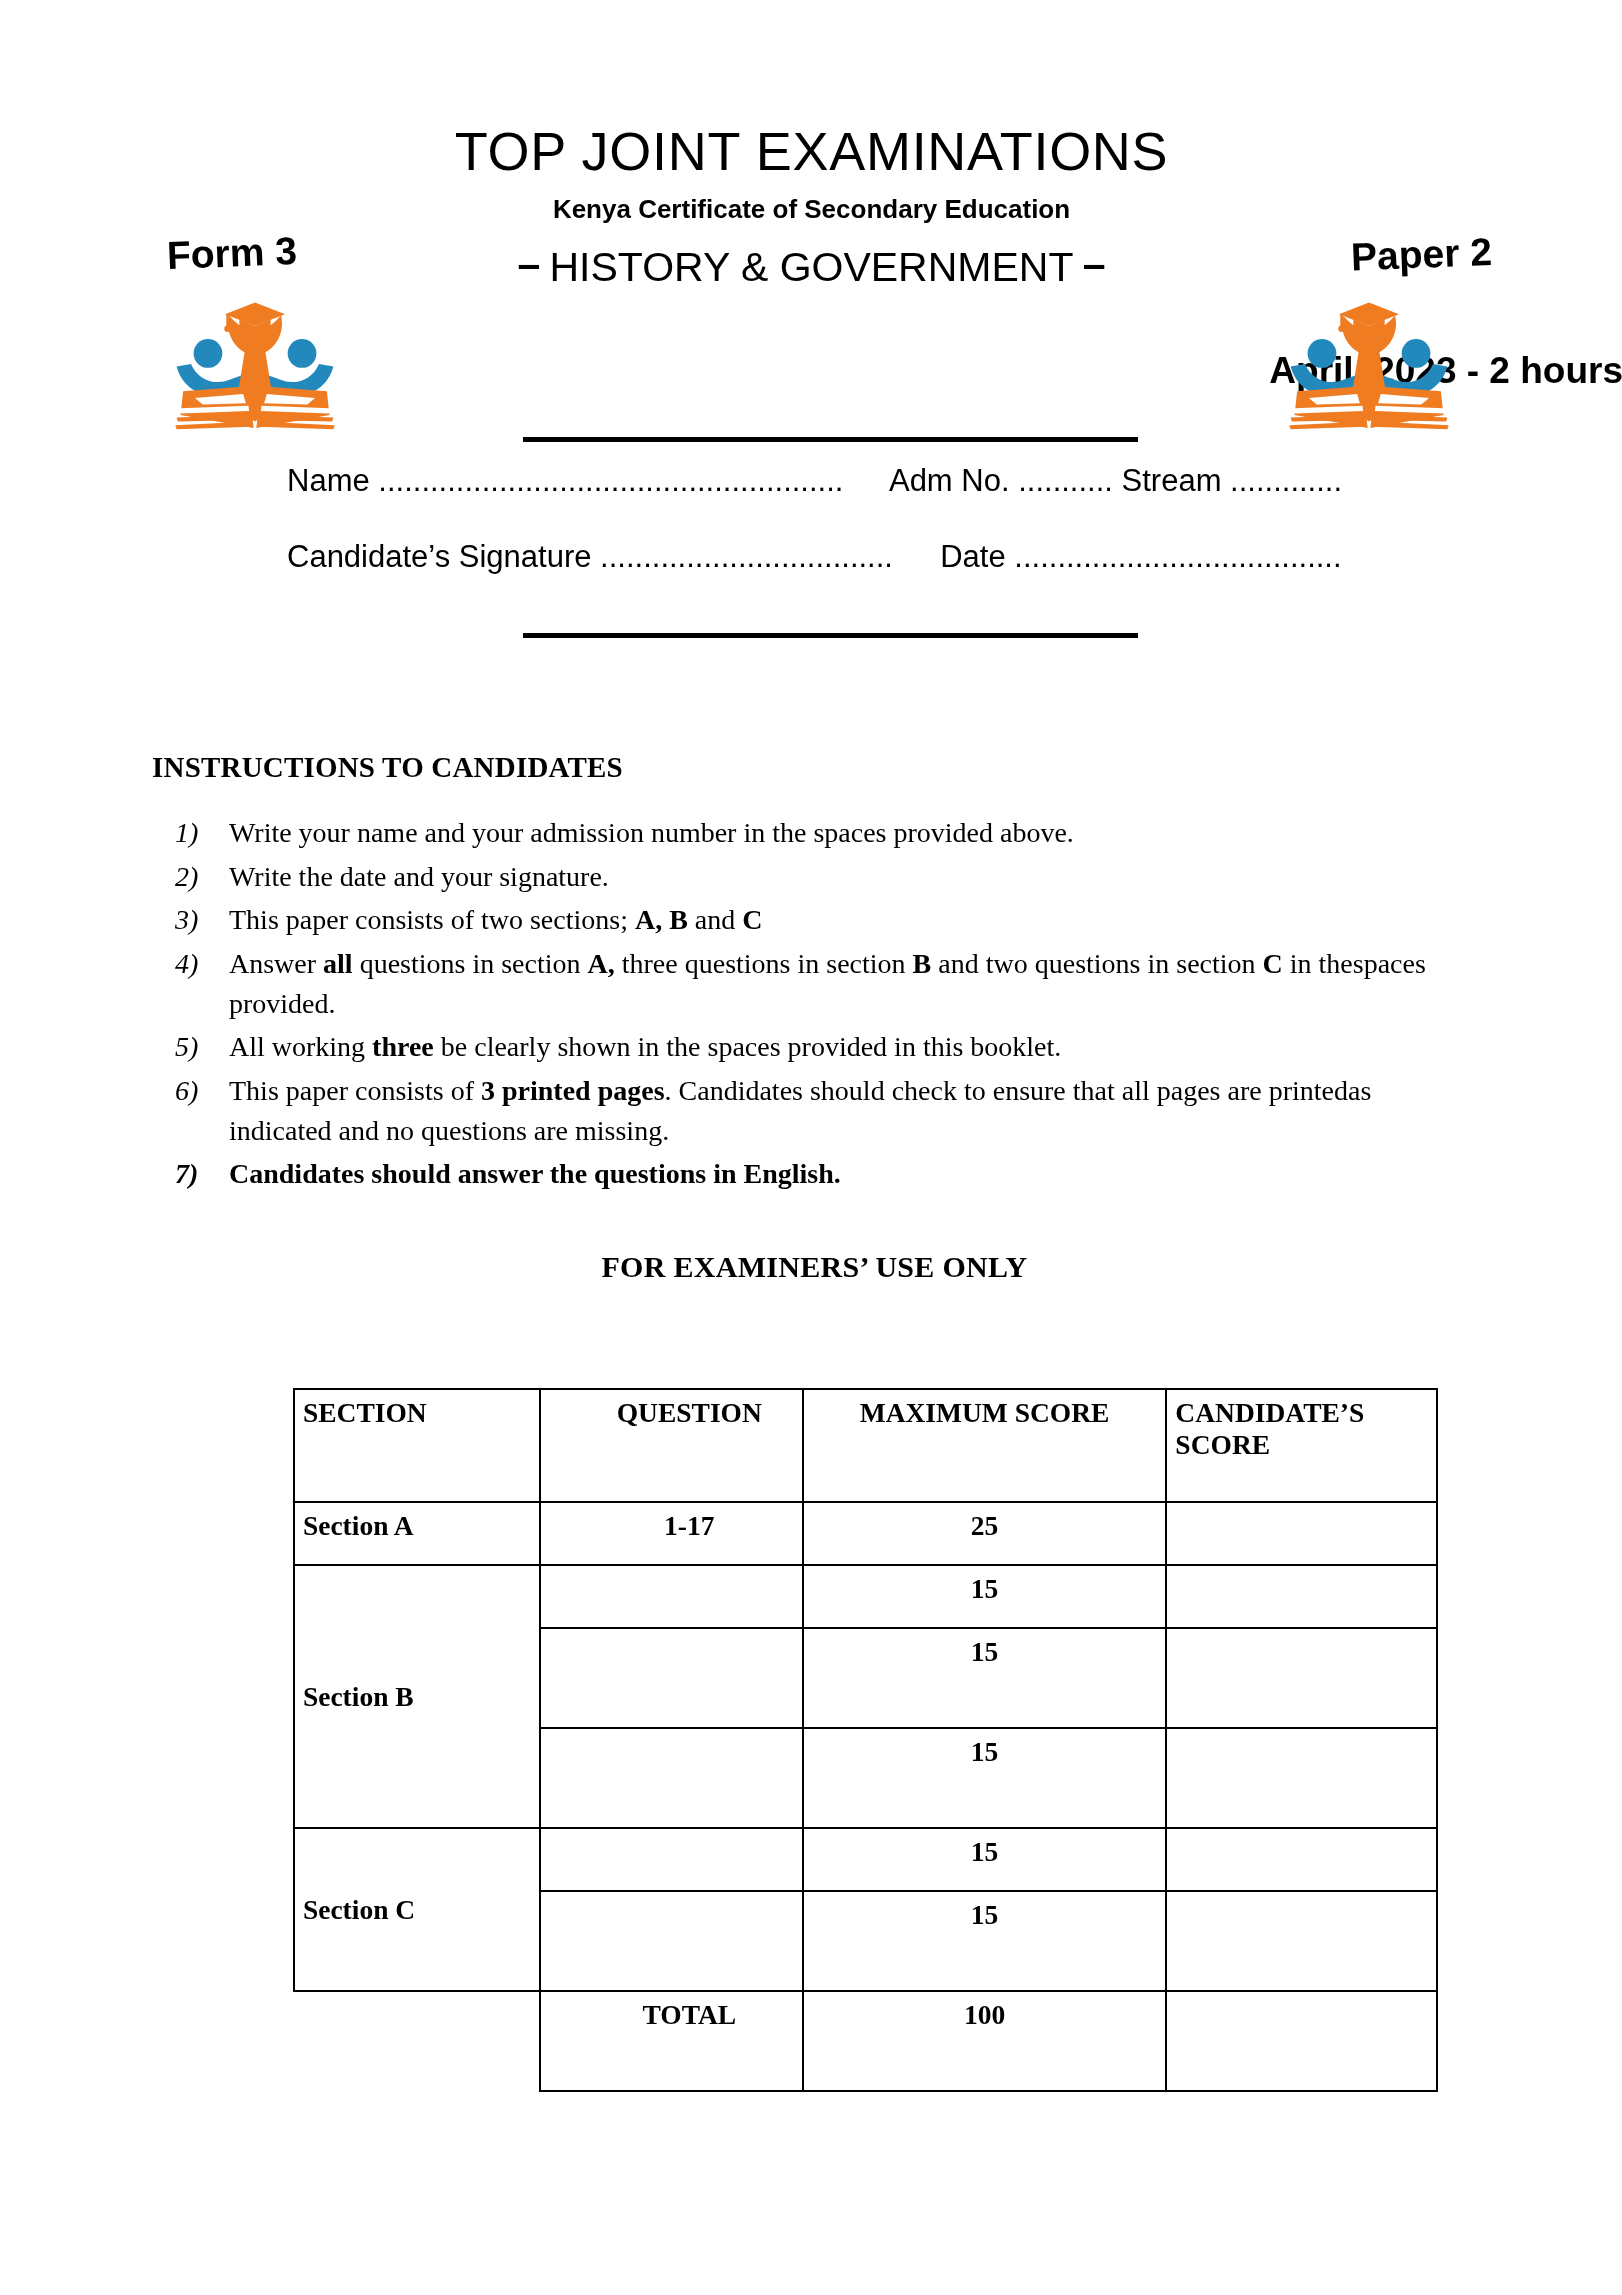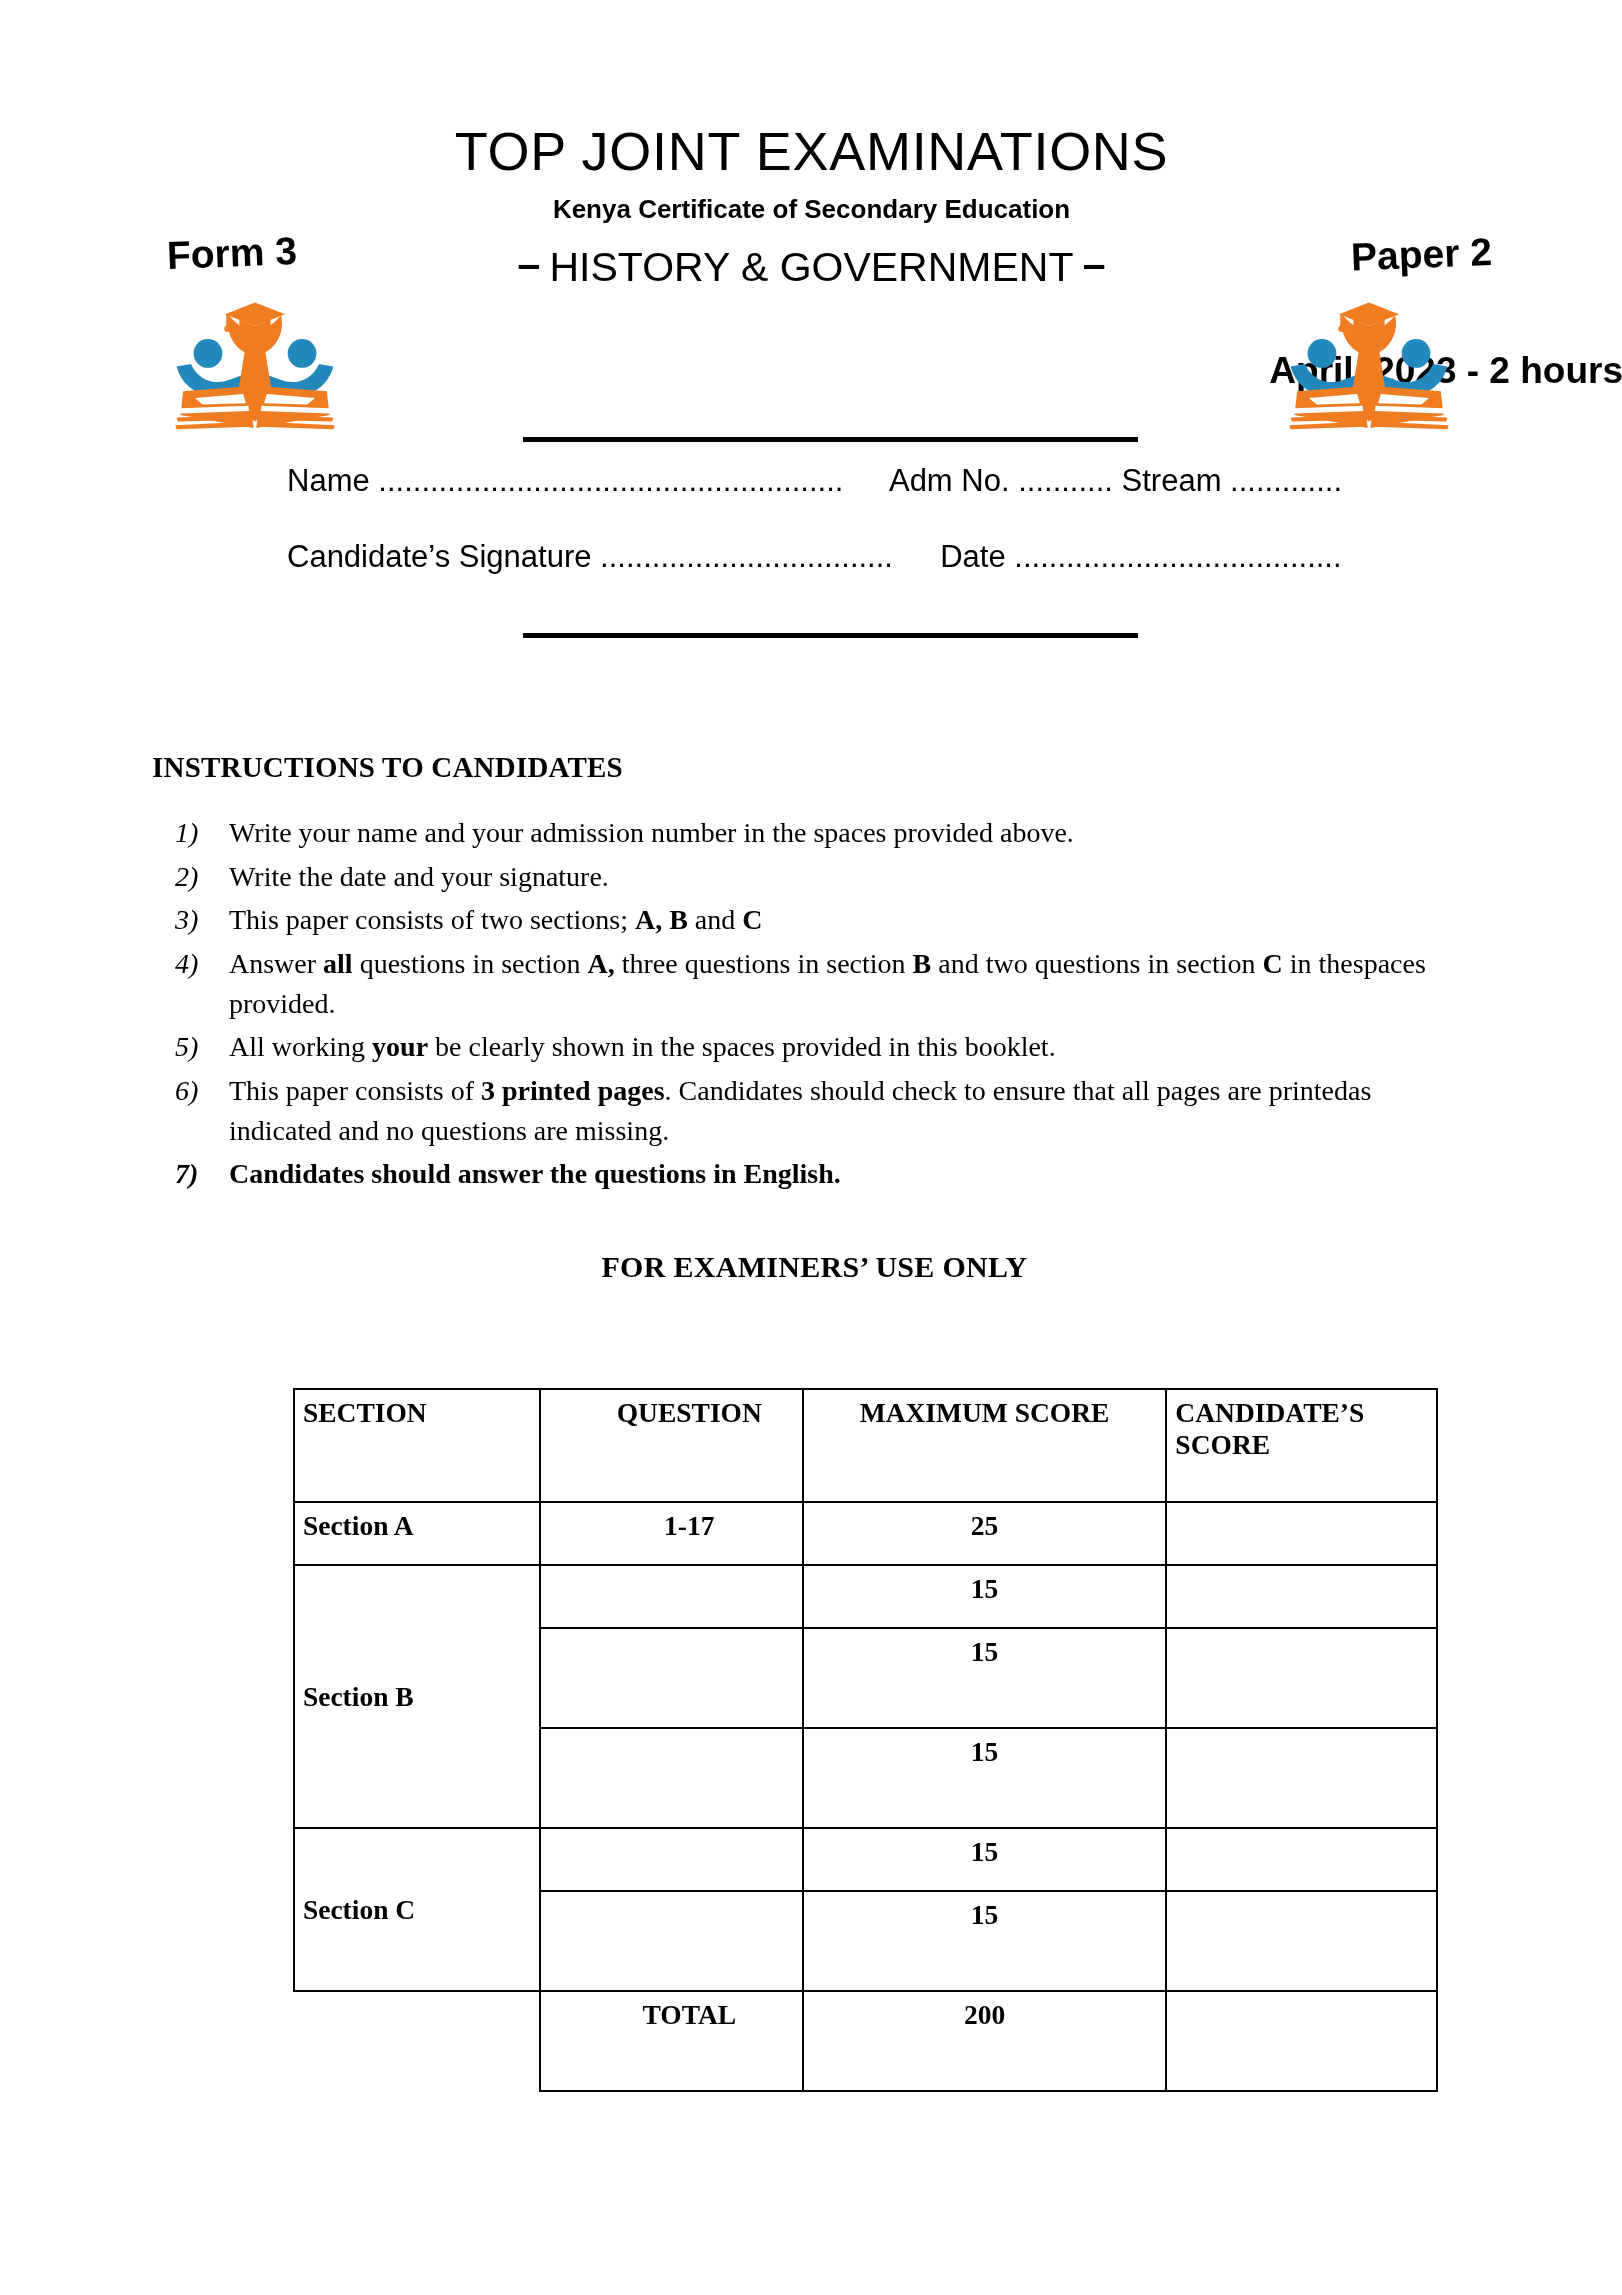"your" b { text: your -> three }
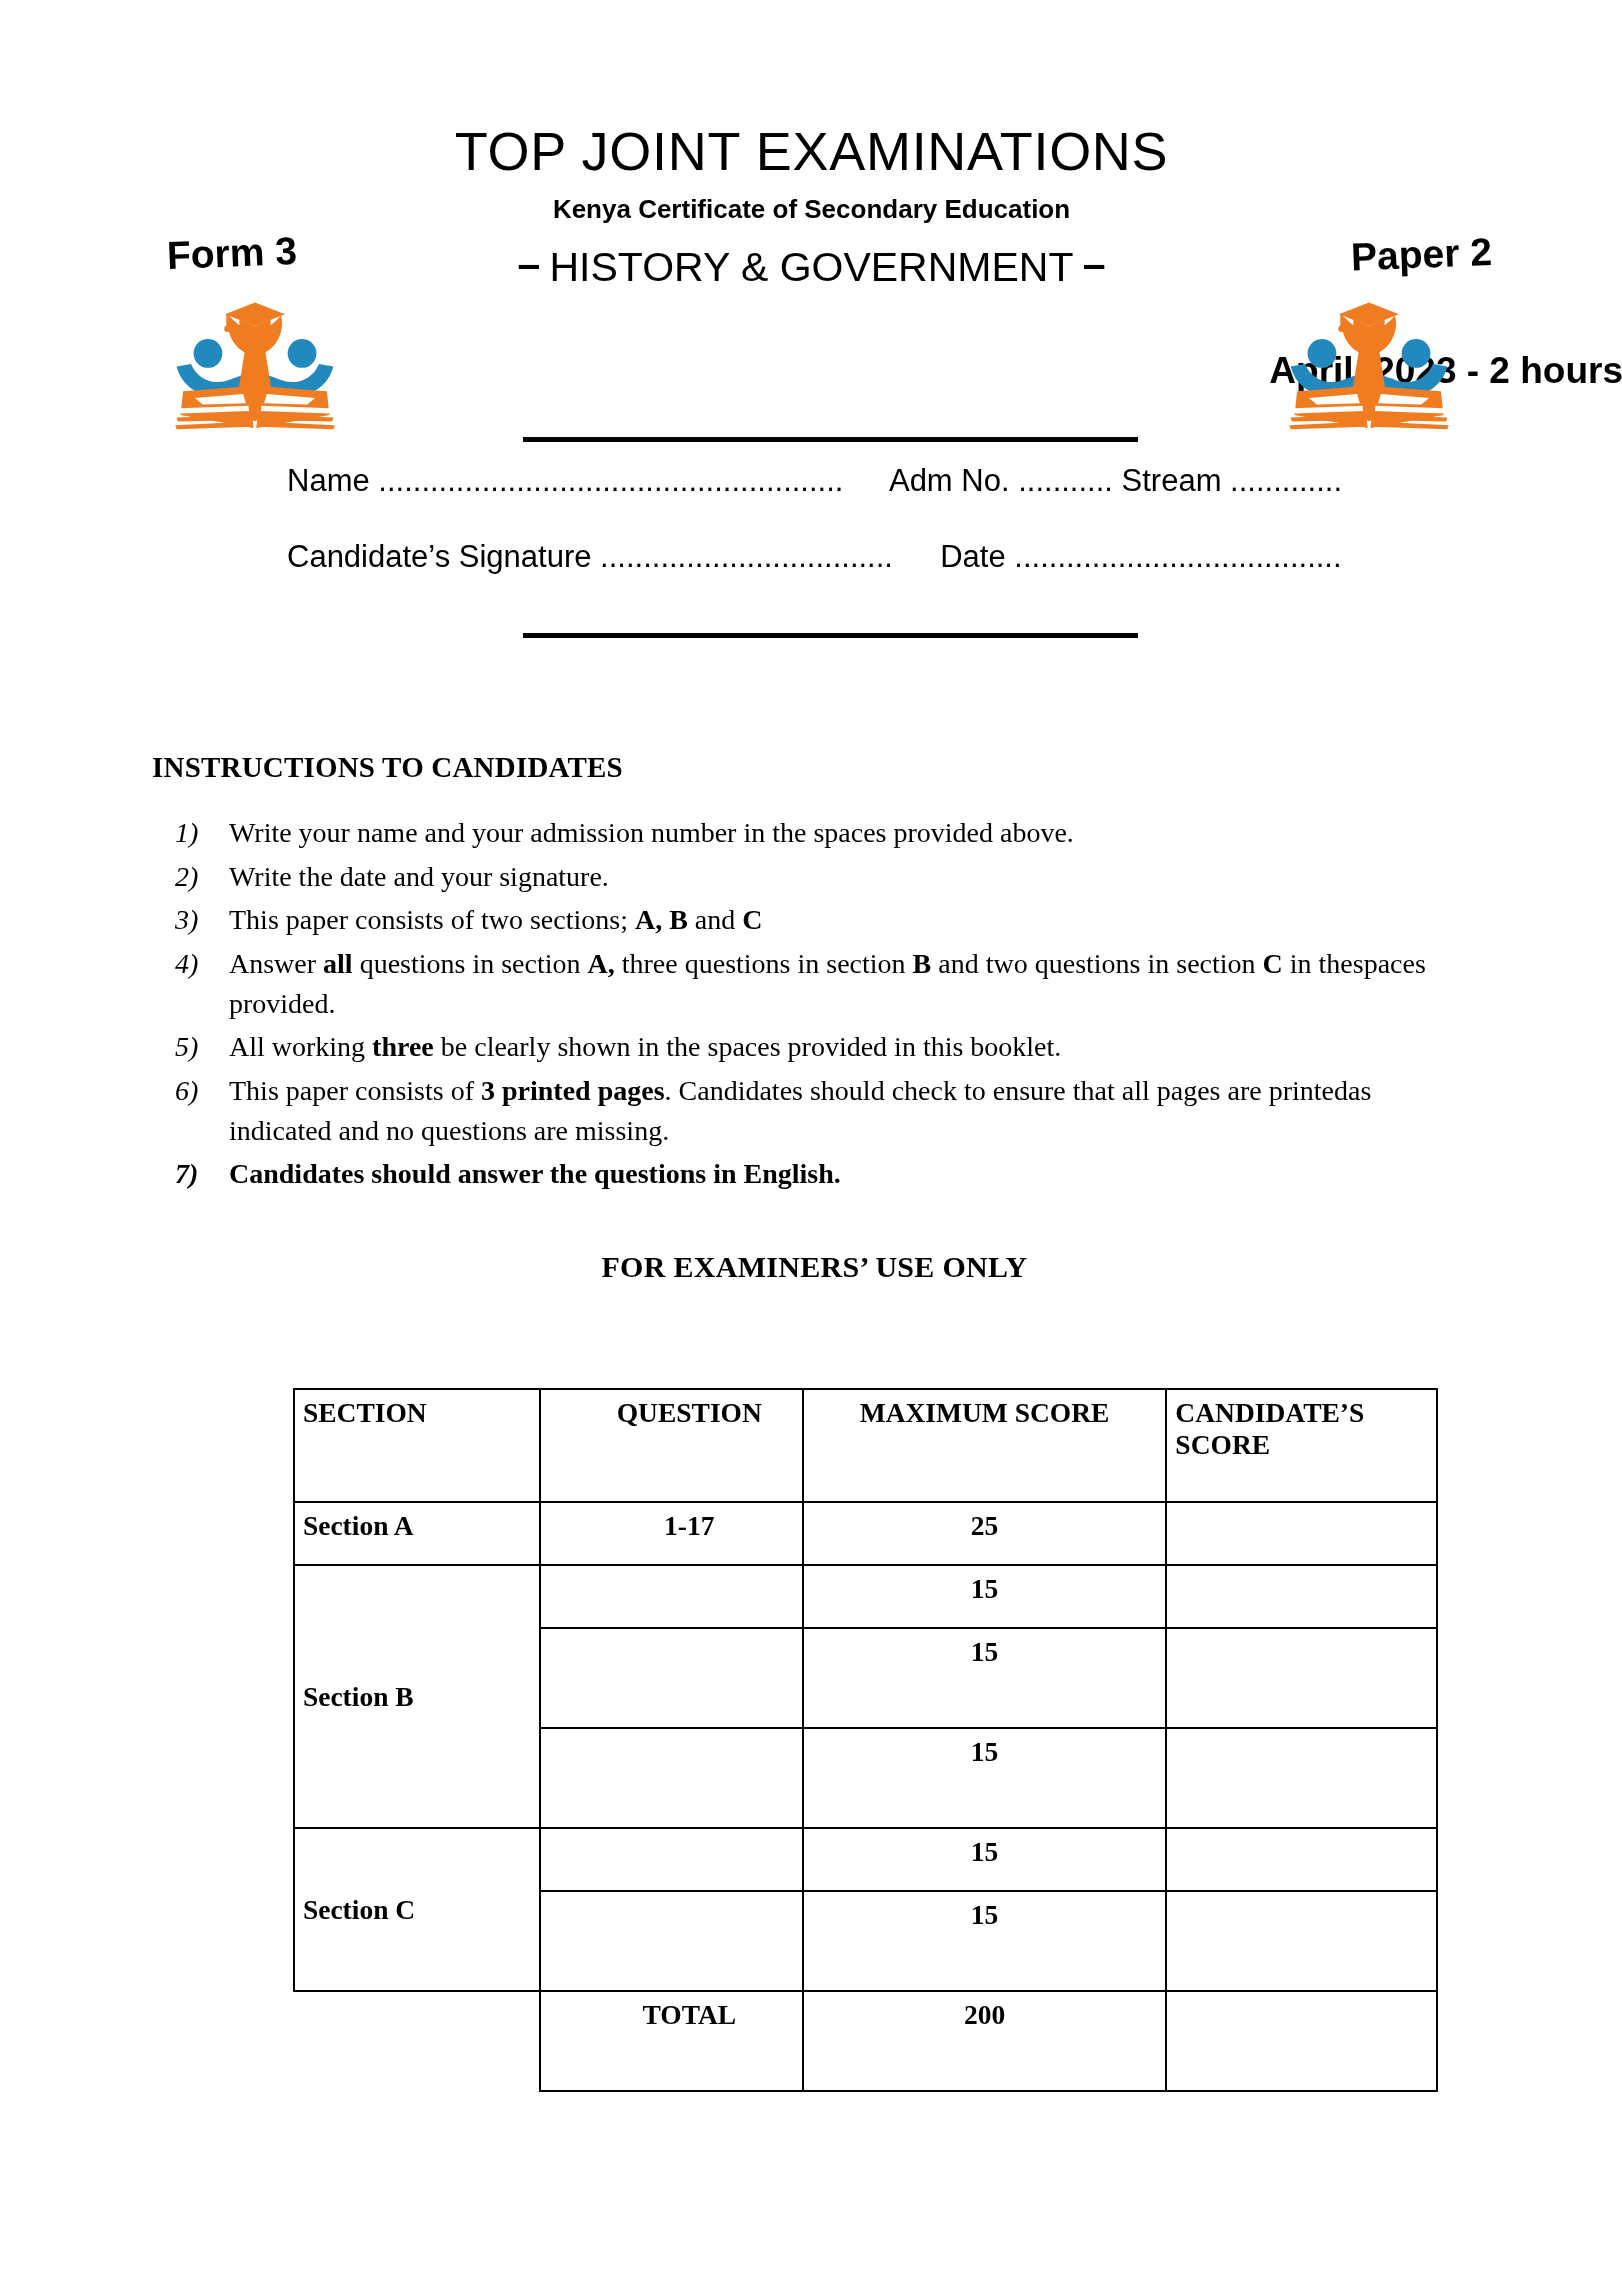"200" td.c-max { text: 200 -> 100 }
